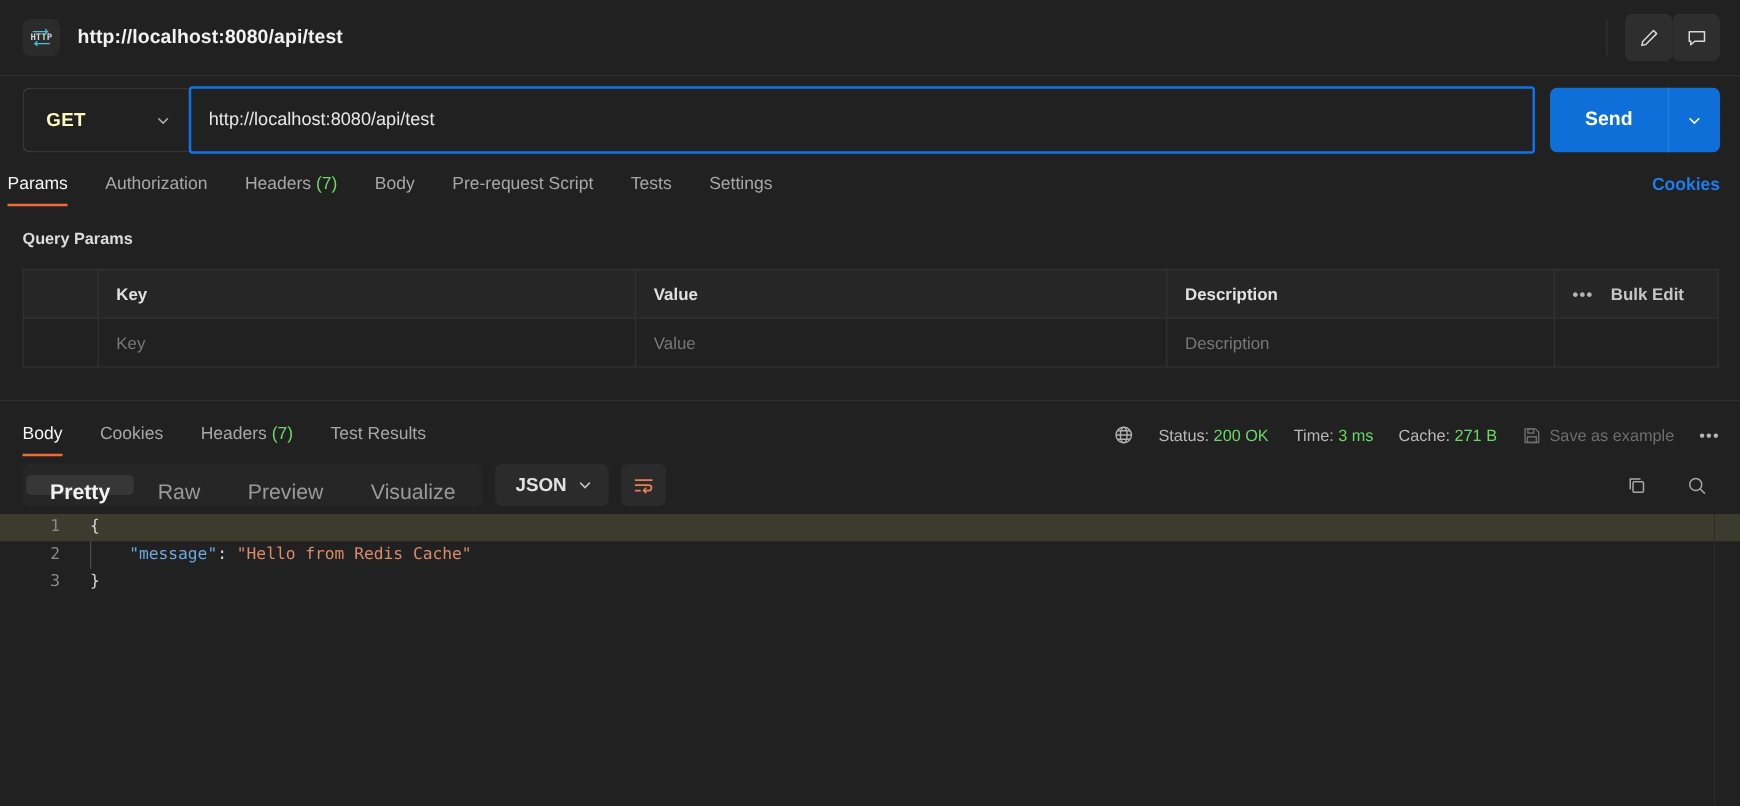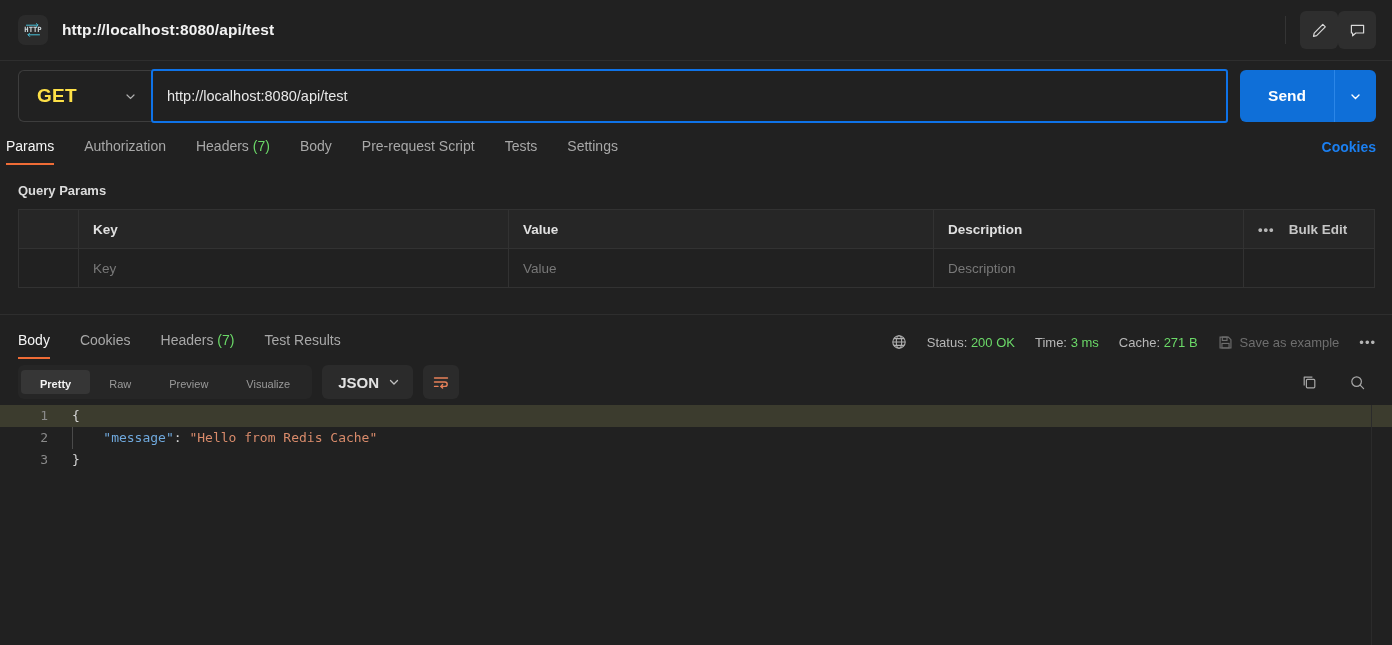"GET" .method-label { color: #fde047 -> #fef9c3; font-size: 19px -> 15px }
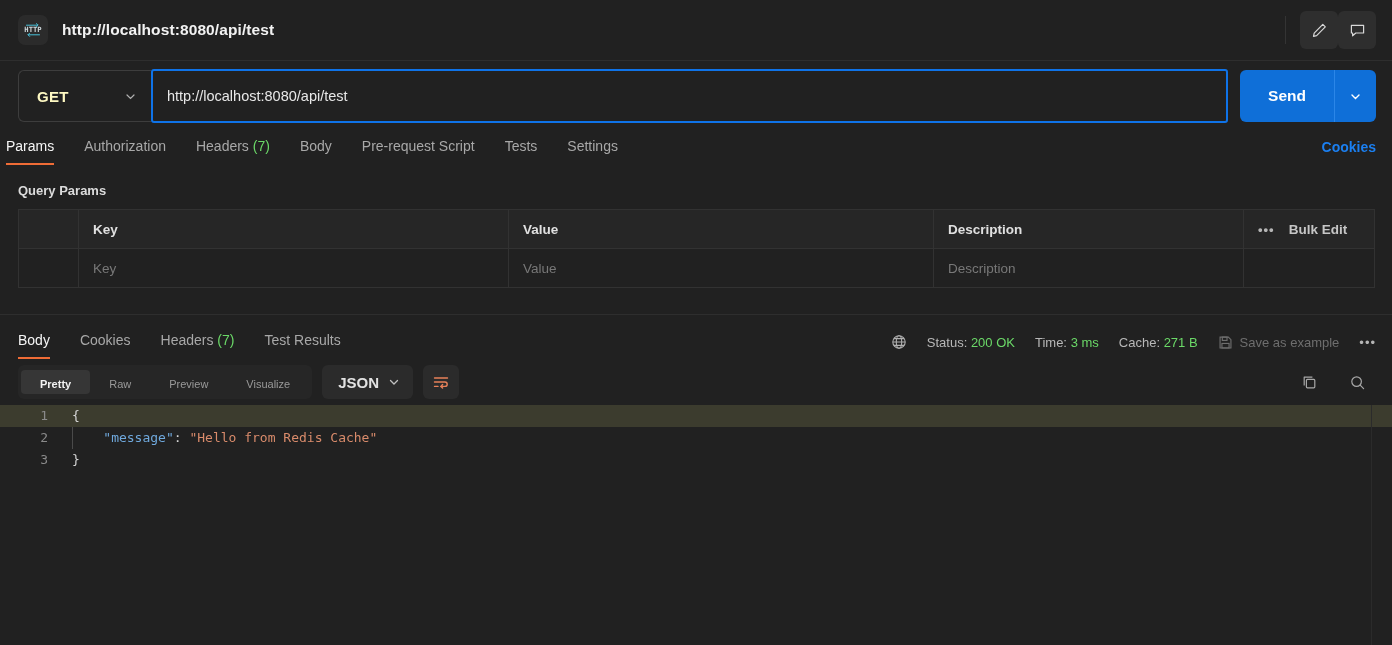"Query Params" .params-title { margin-bottom: 11px -> 17px }
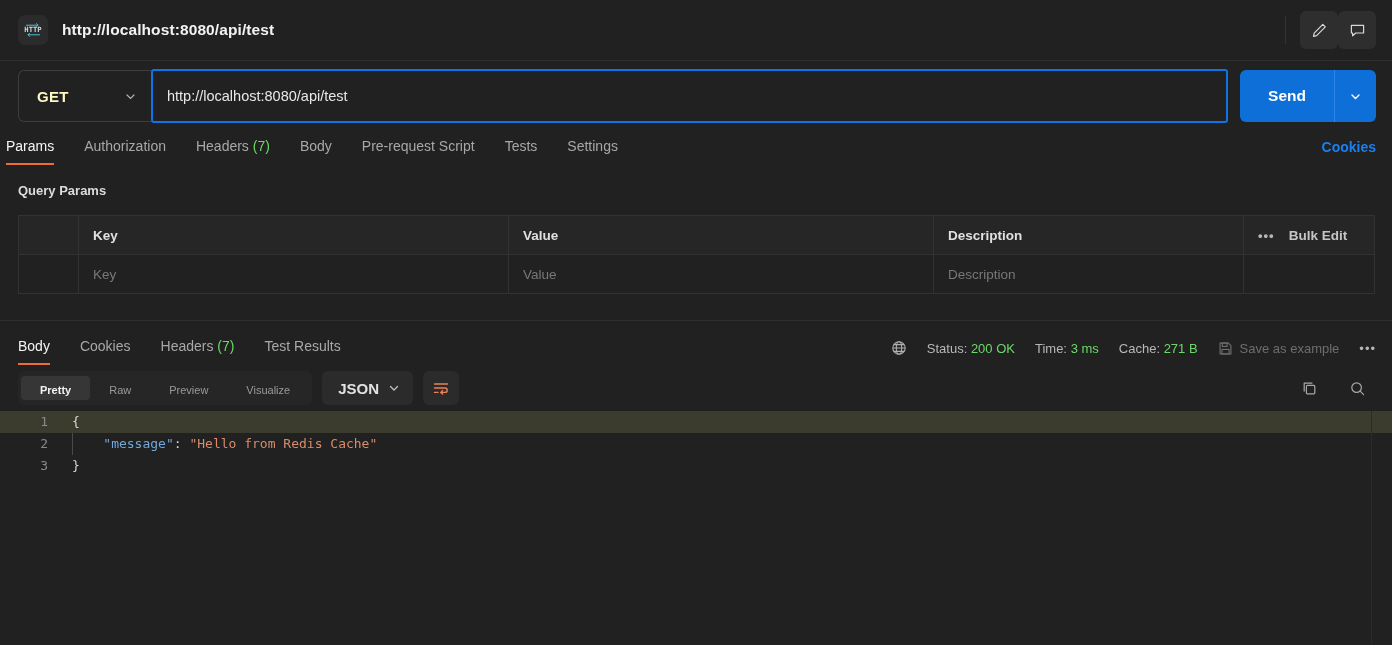"Pretty" .pill { font-size: 11px -> 17px; height: 24px -> 16px }
